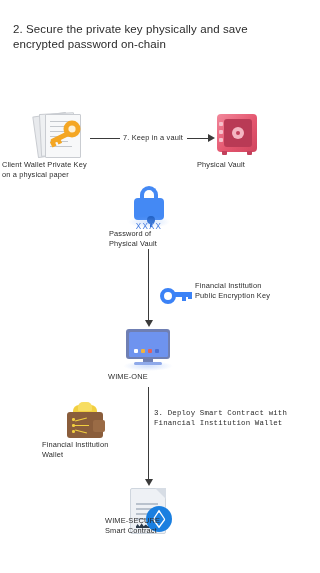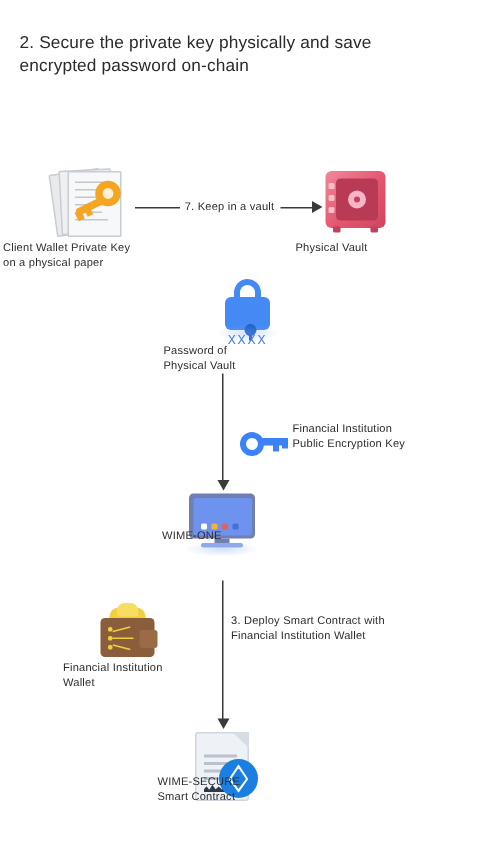"XXXX" div.icon { margin-left: 16px -> none }
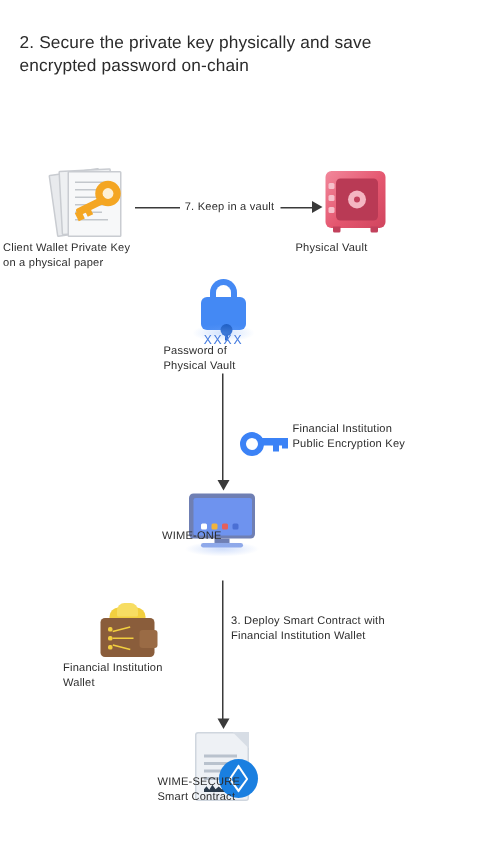"WIME-ONE" div.caption { top: 352px -> 372px }
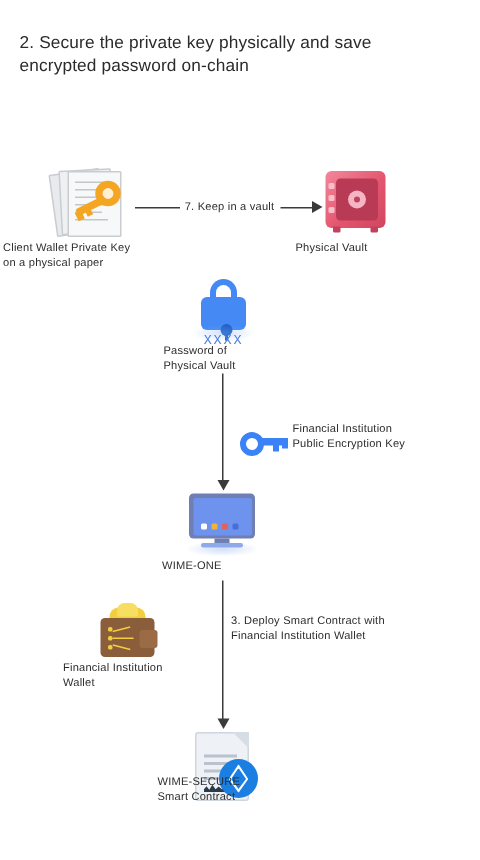"3. Deploy Smart Contract with" div.edgelabel { font-family: none -> Liberation Mono, monospace }
